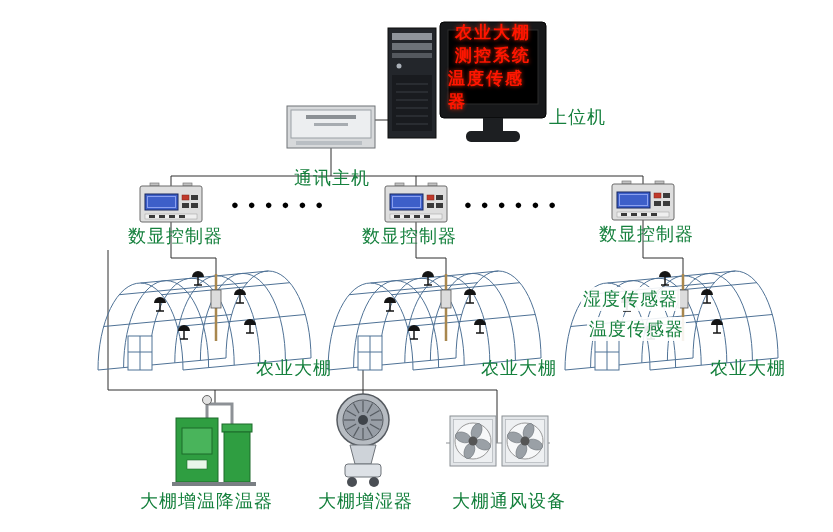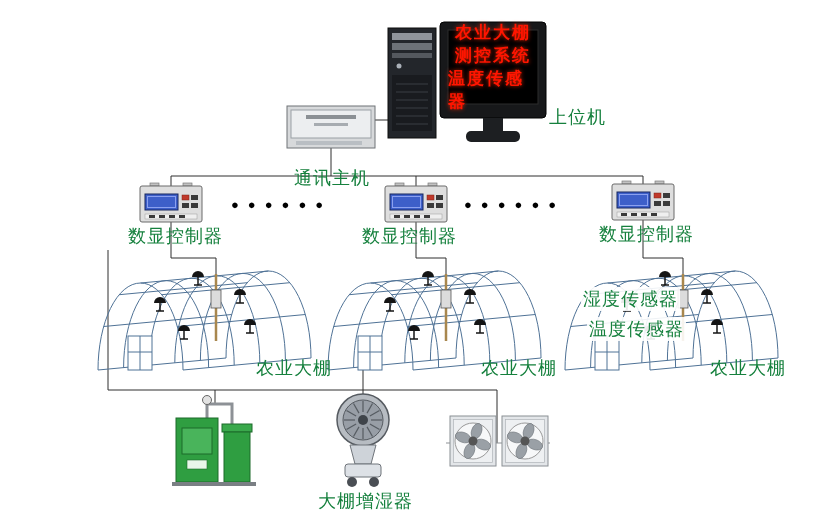"大棚增温降温器" div.lbl { html: none -> <div>大棚增温降温器</div> }
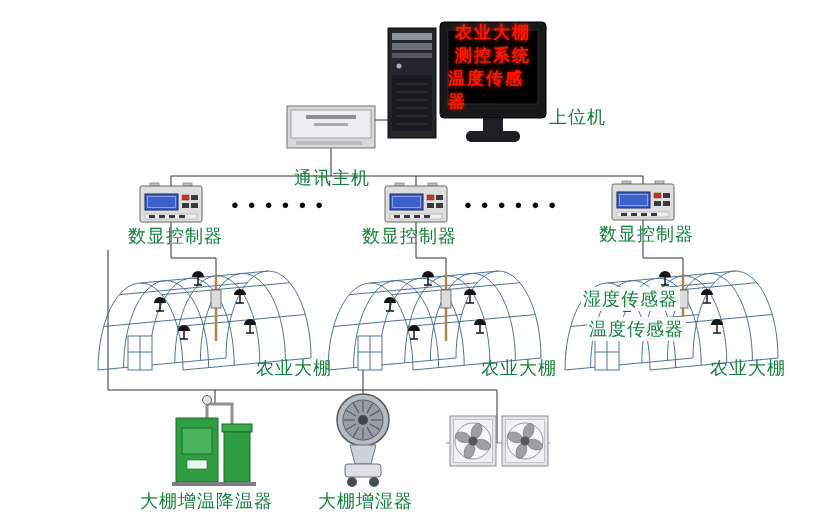"大棚通风设备" div.lbl { html: none -> <div>大棚通风设备</div> }
